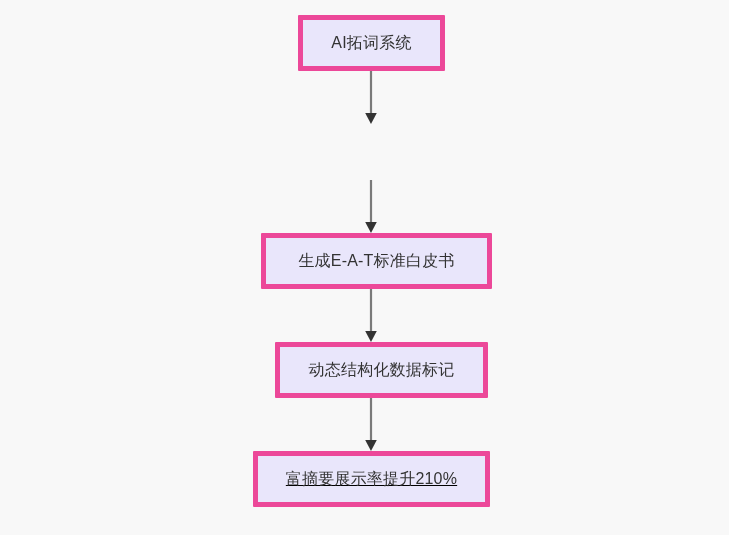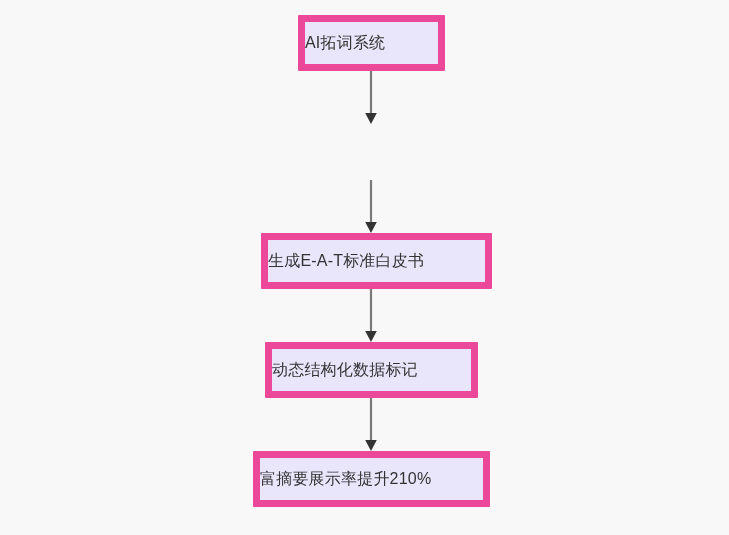"AI拓词系统" .node { border: 7px solid #ec4899 -> 5px solid #ec4899; justify-content: none -> center }
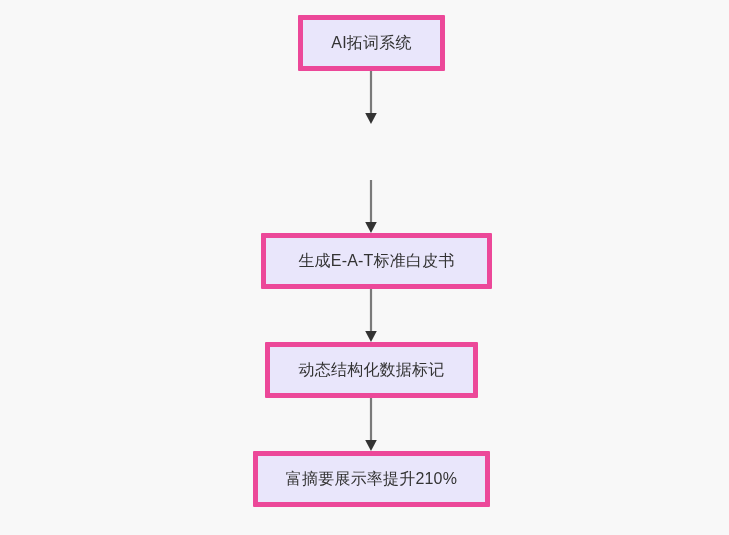"动态结构化数据标记" div.node { left: 265px -> 275px }
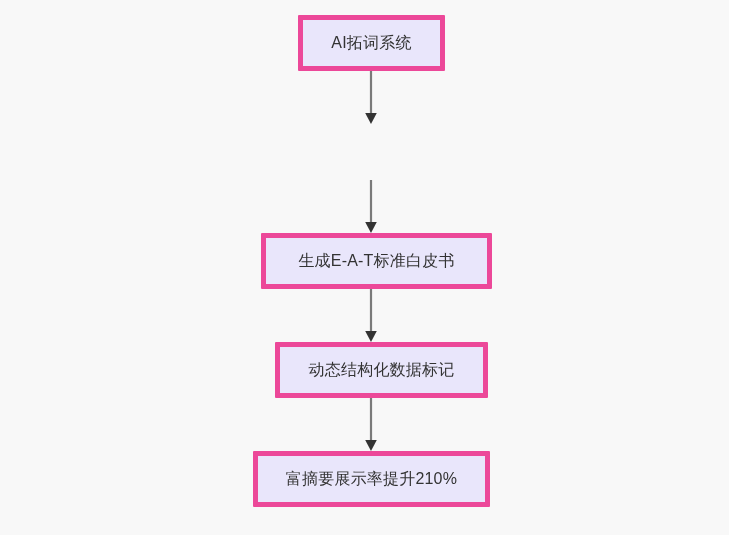"富摘要展示率提升210%" div.node { text-decoration: none -> underline }
